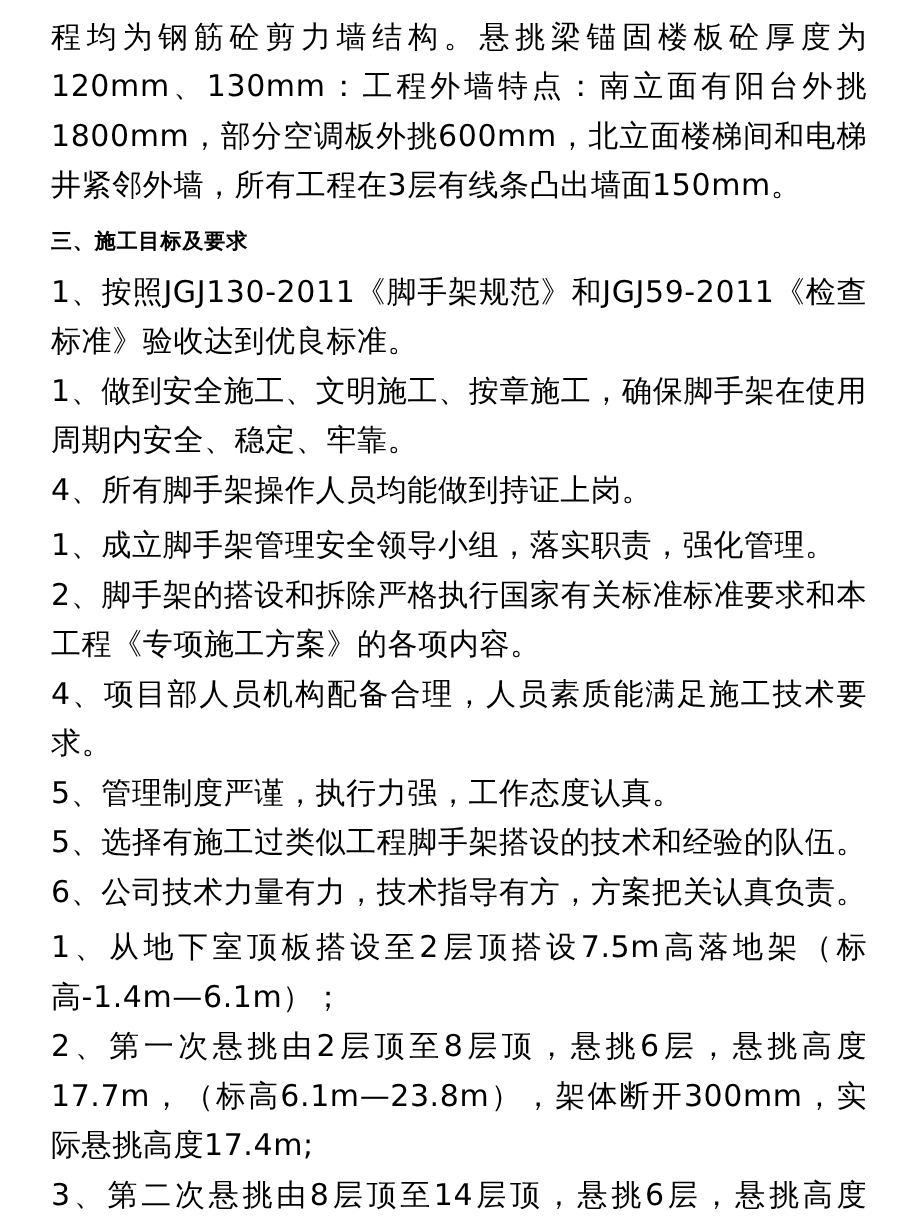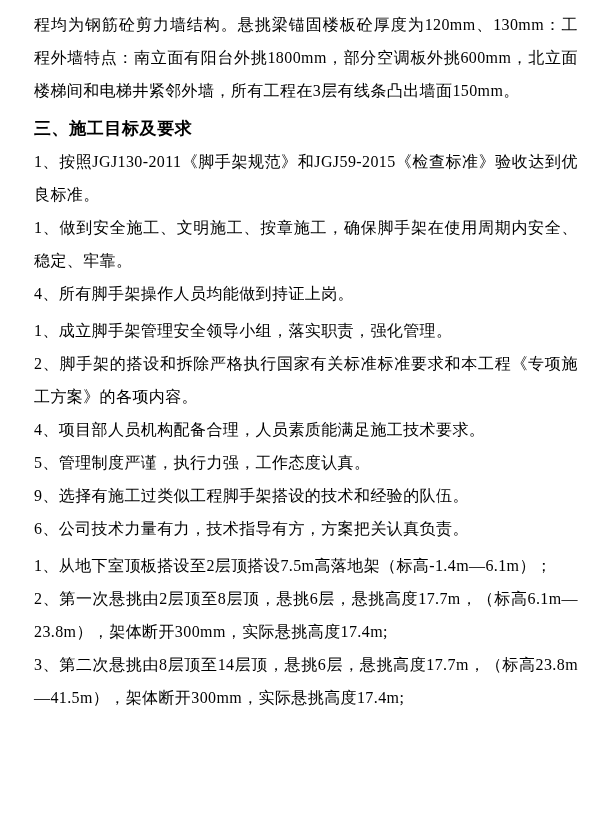"程均为钢筋砼剪力墙结构。悬挑梁锚固楼板砼厚度为120mm、130mm：工程外墙特" .para { font-family: Liberation Serif, serif -> none; font-size: 16px -> 20px }
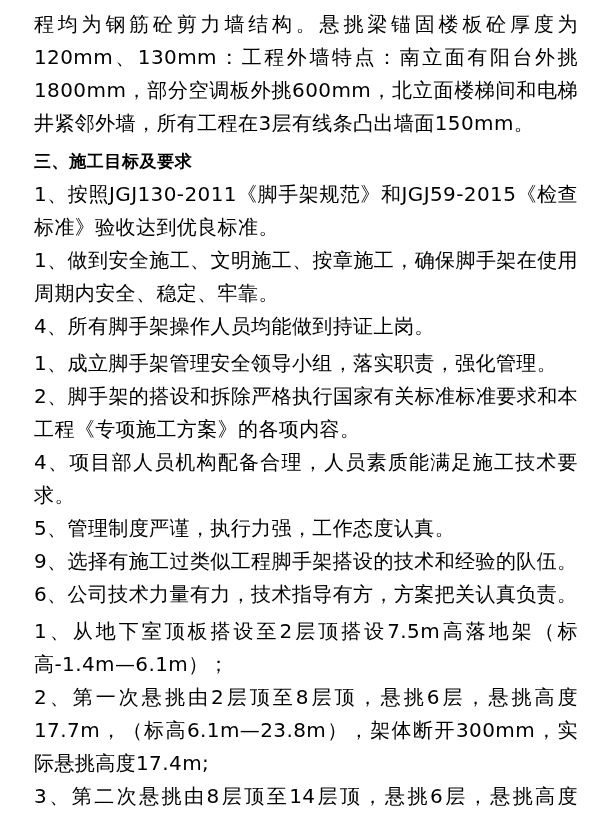"三、施工目标及要求" .head { font-size: 17px -> 14px }
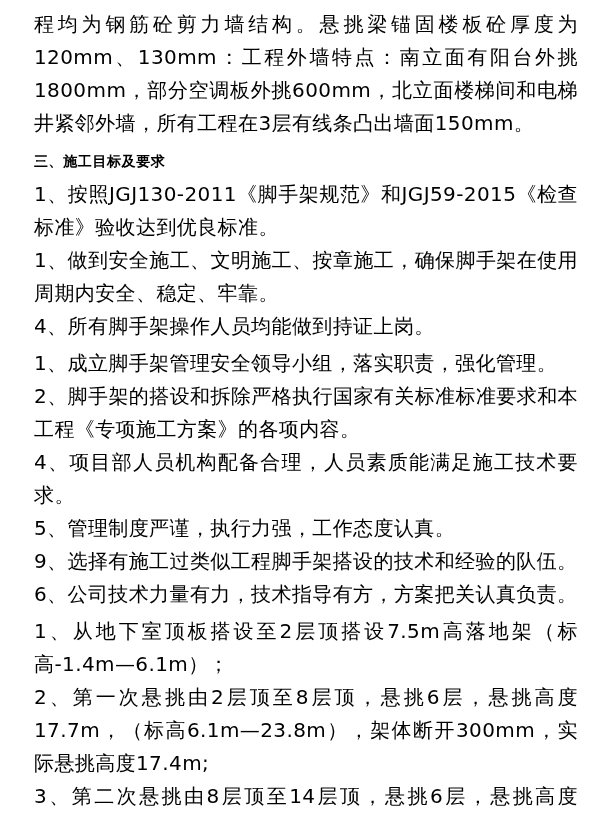"1、按照JGJ130-2011《脚手架规范》和JGJ59-2015《检查标准》验" p.para { text: JGJ59-2015 -> JGJ59-2011 }
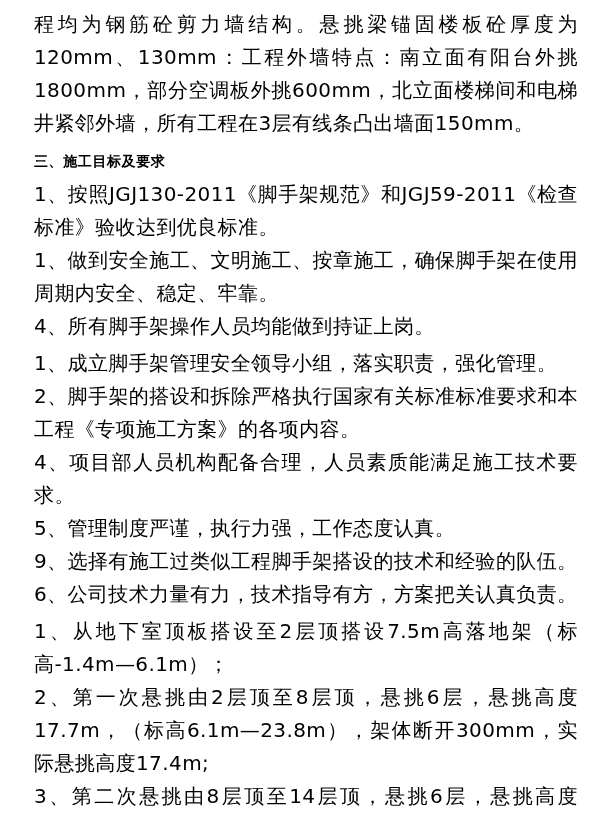"9、选择有施工过类似工程脚手架搭设的技术和经验的队伍。" p.para { text: 9 -> 5 }
